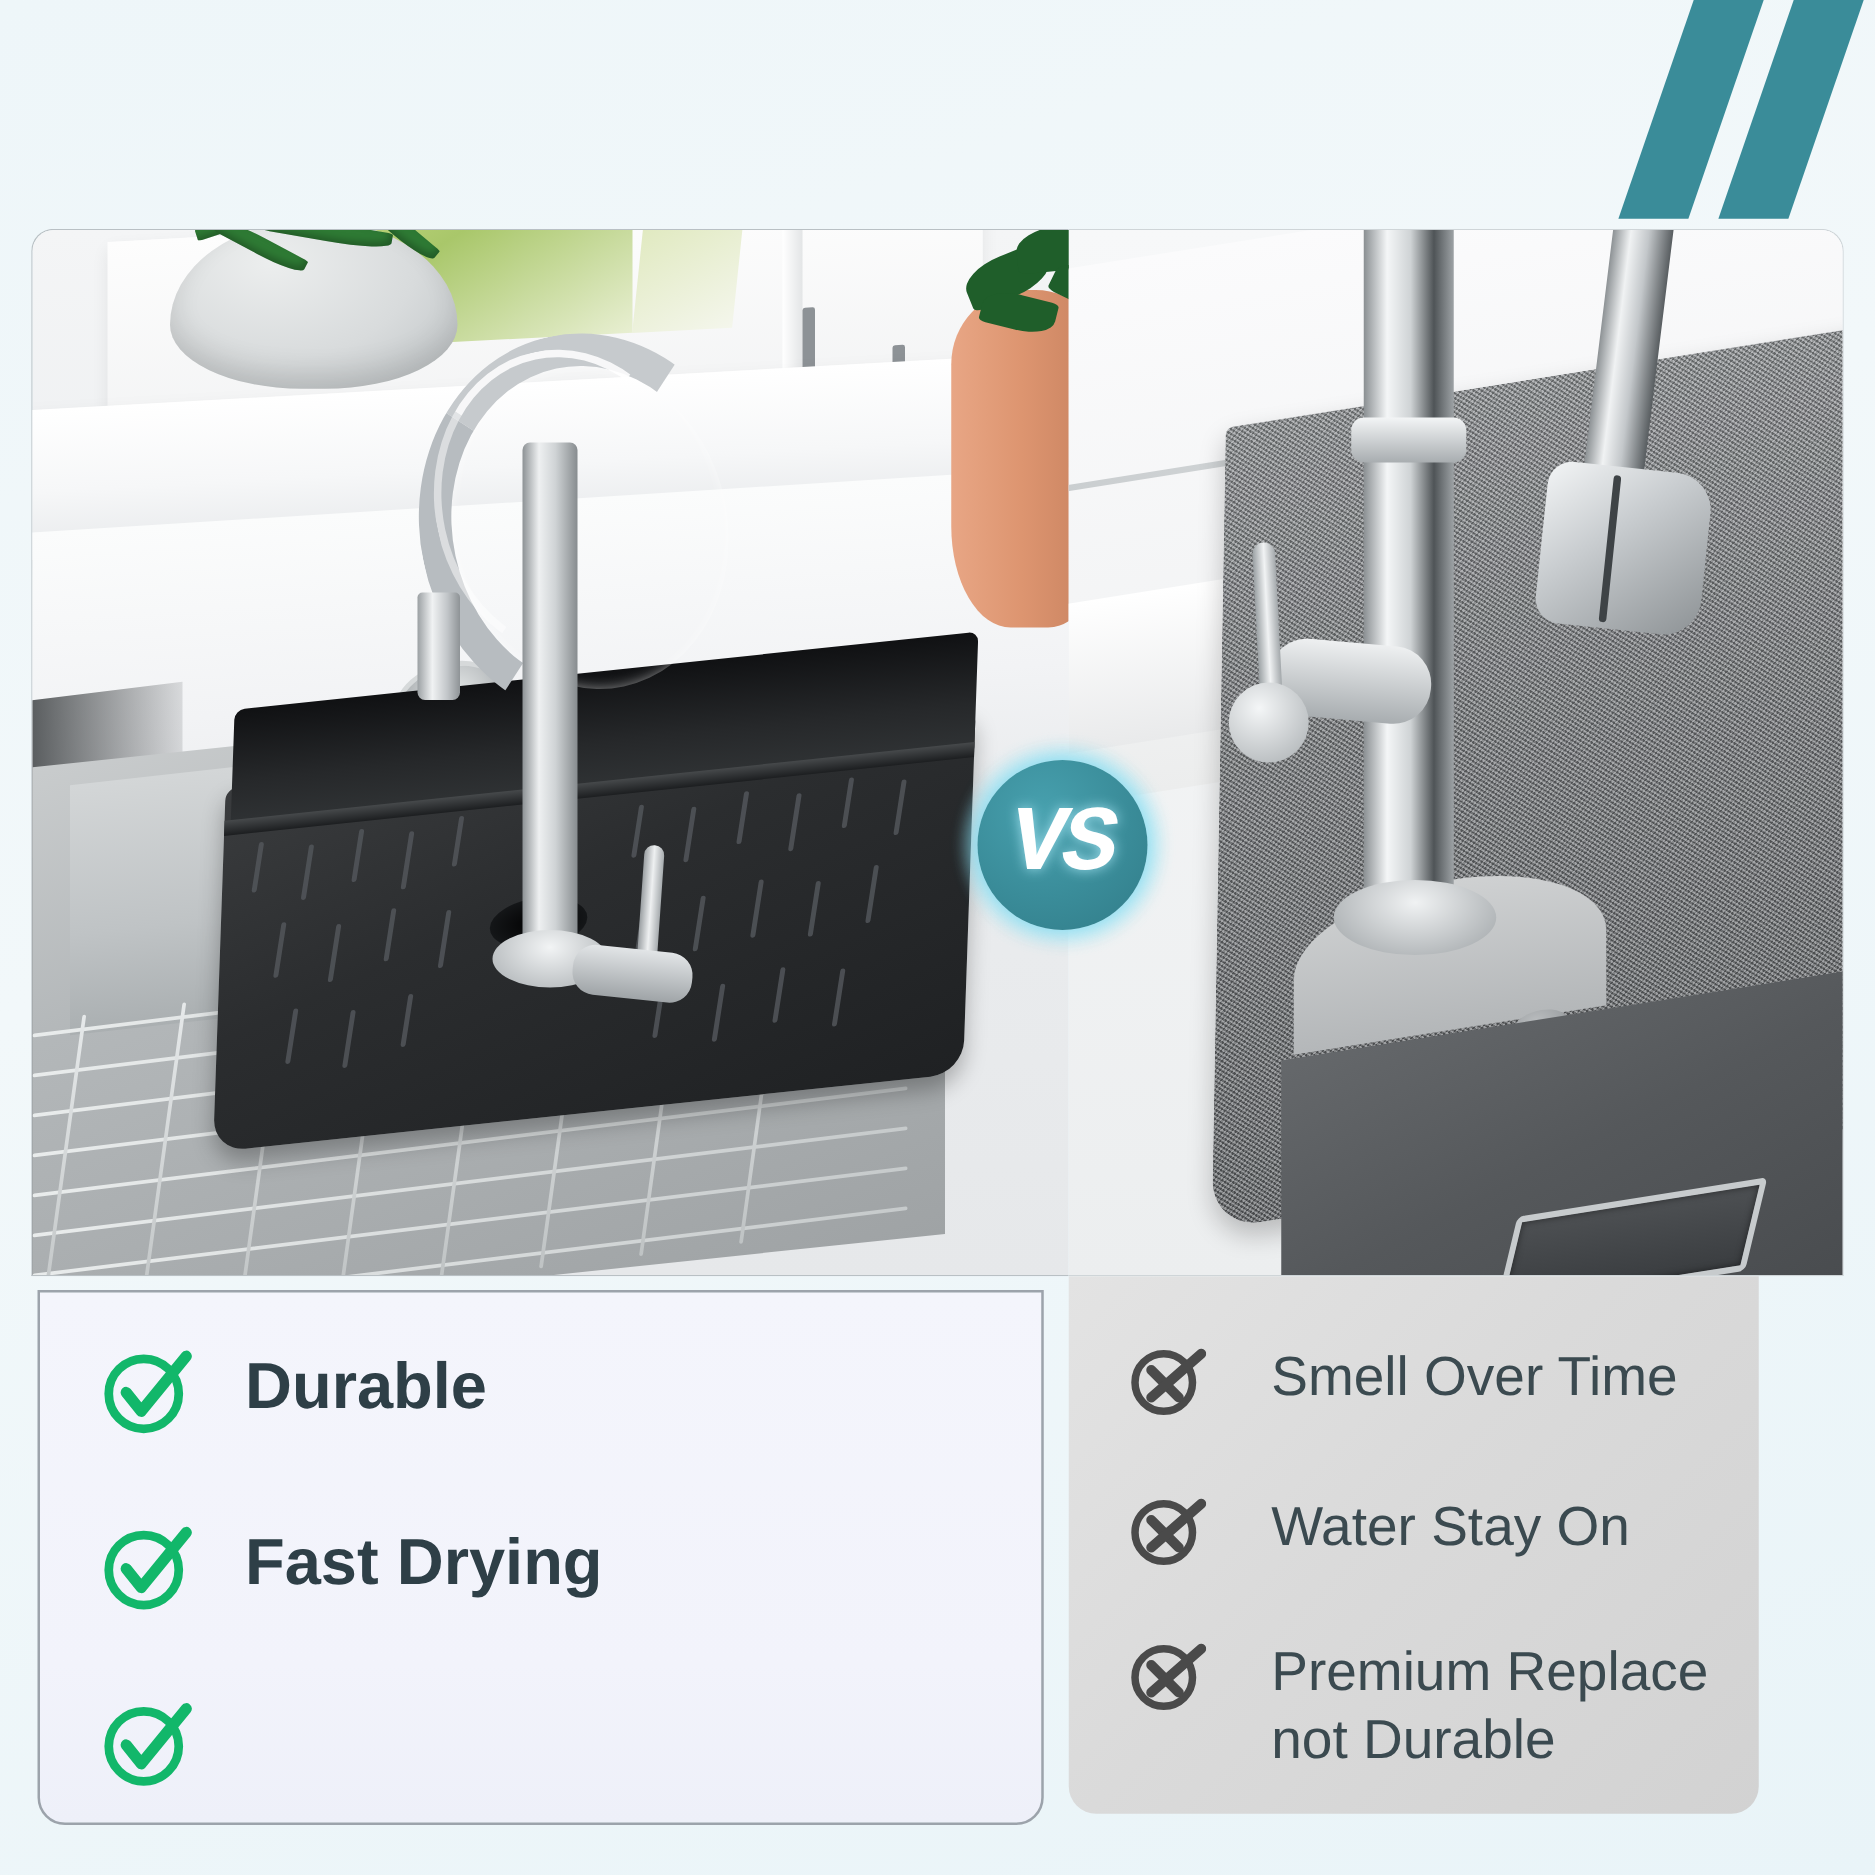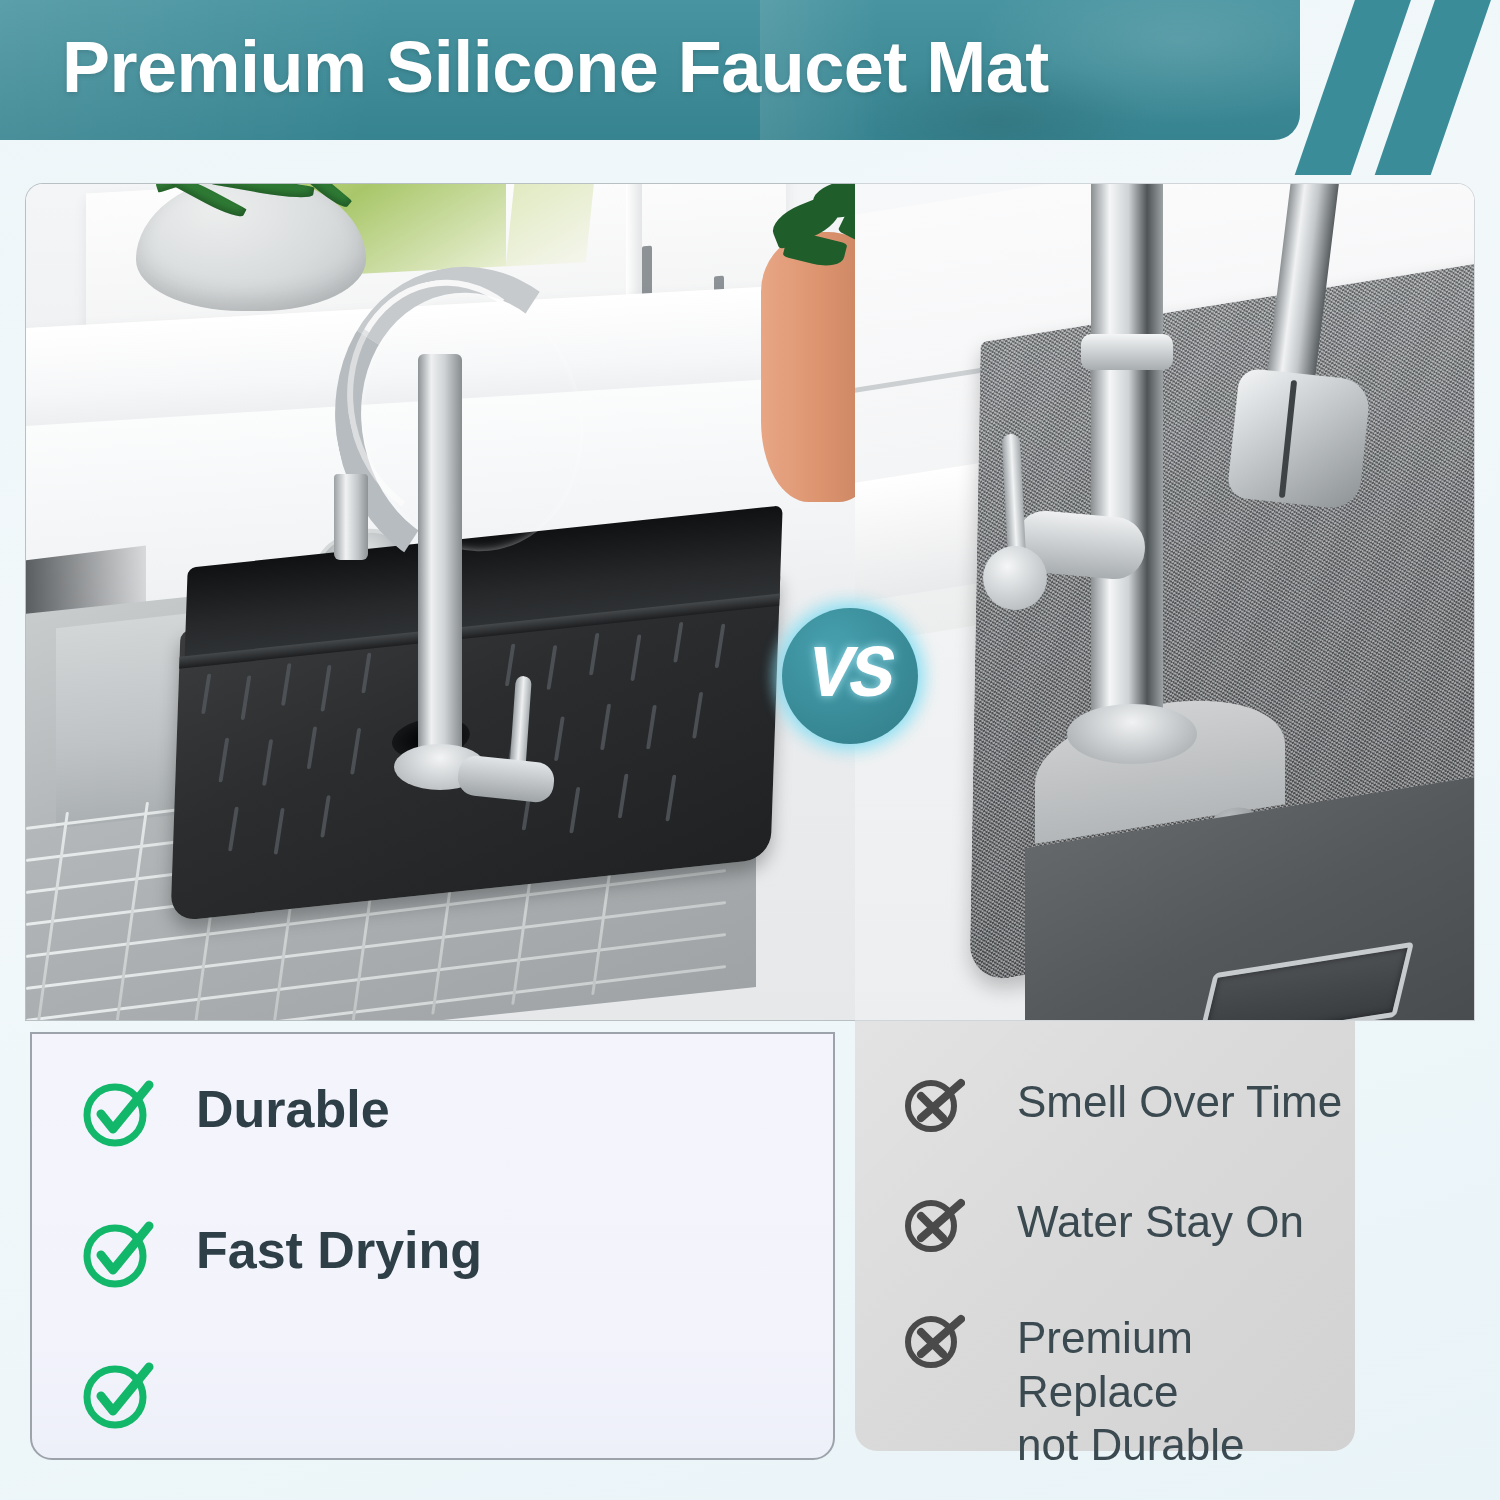"Premium Silicone Faucet Mat" div.banner { html: <div> <div></div> <div>Premium Silicone Faucet Mat</div> </div> -> none }
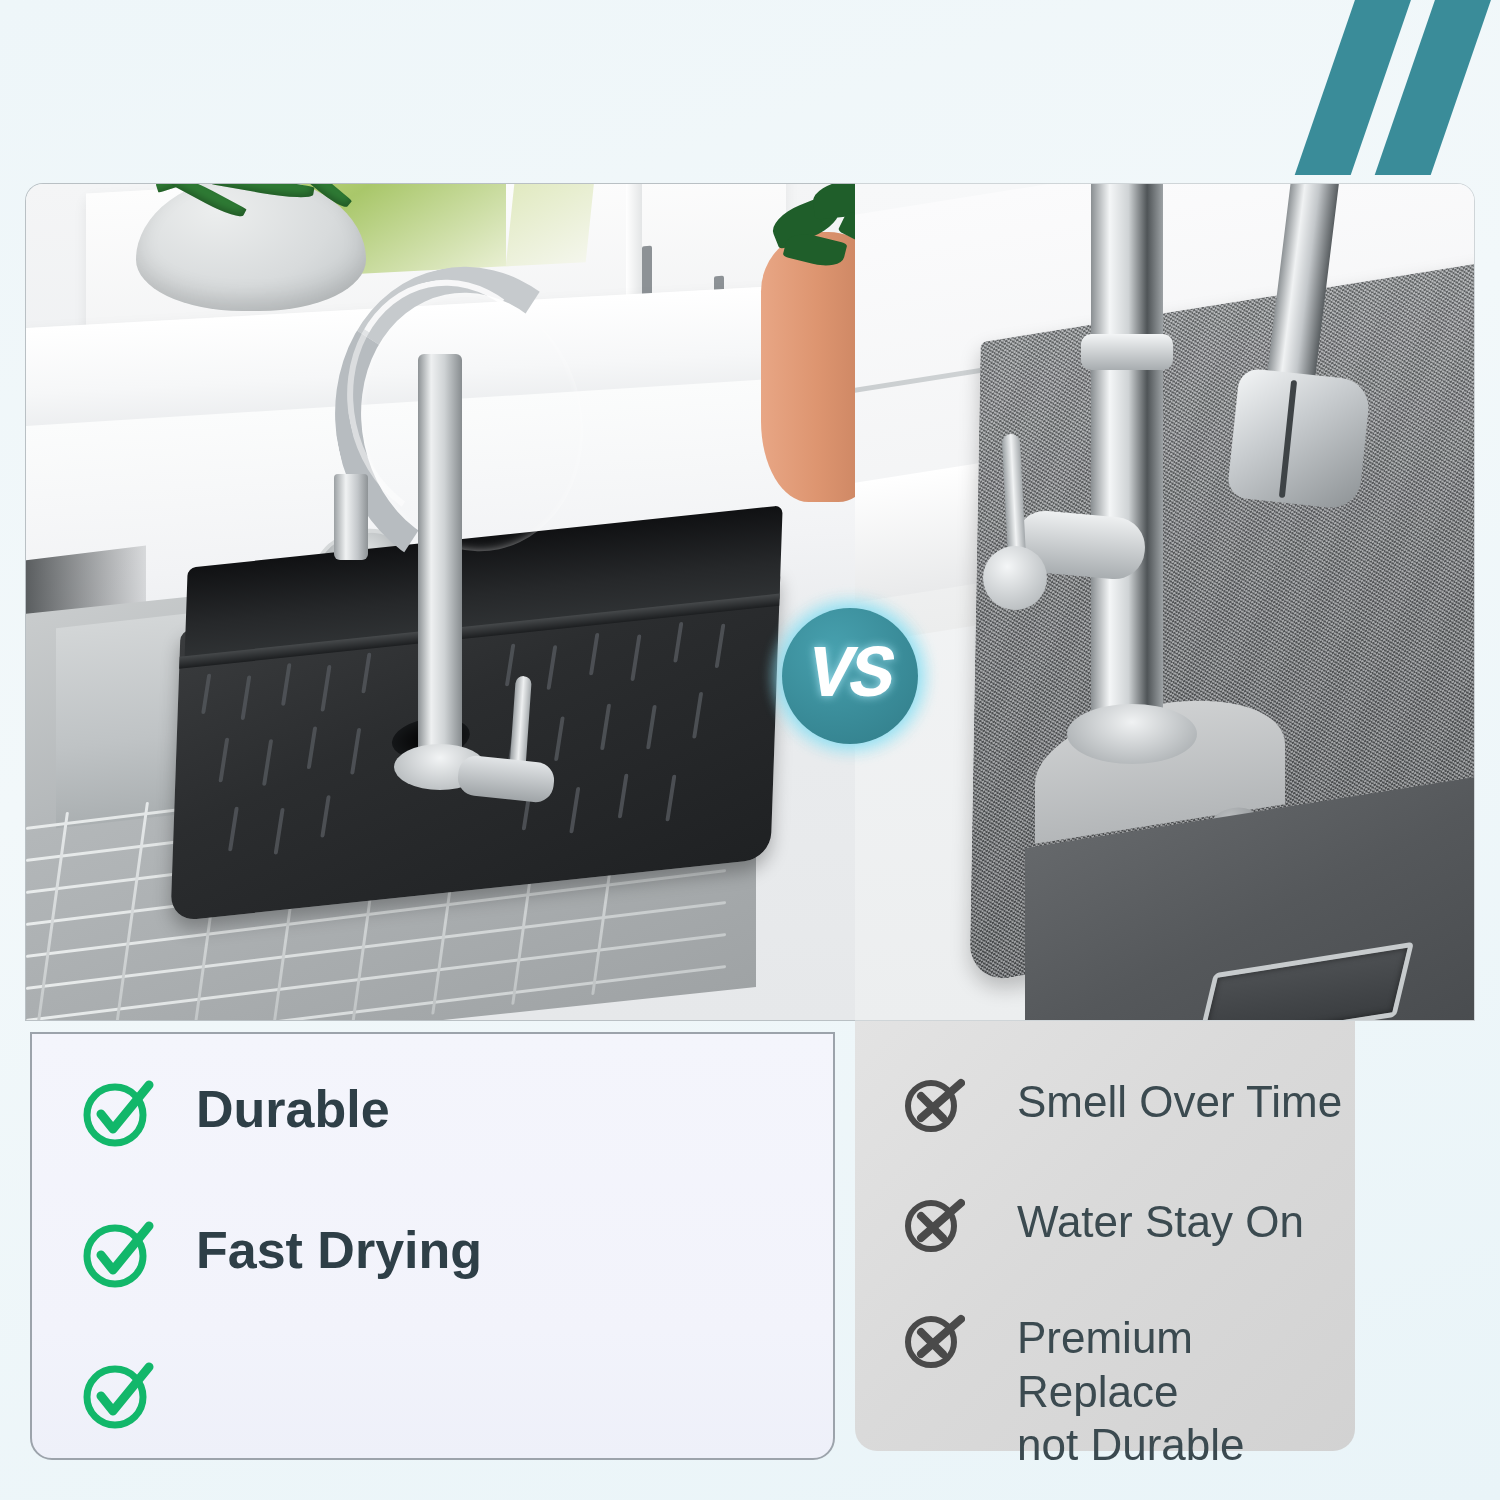"Smell Over Time" .panel-right { width: 500px -> 552px }
